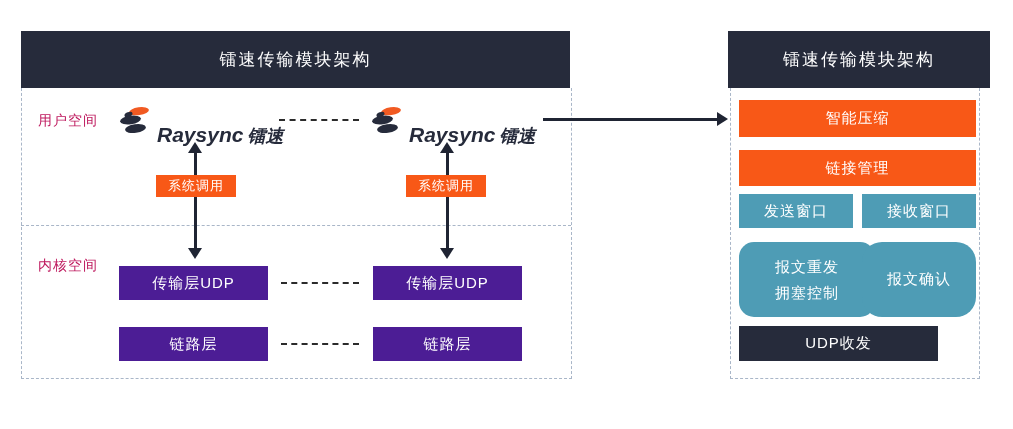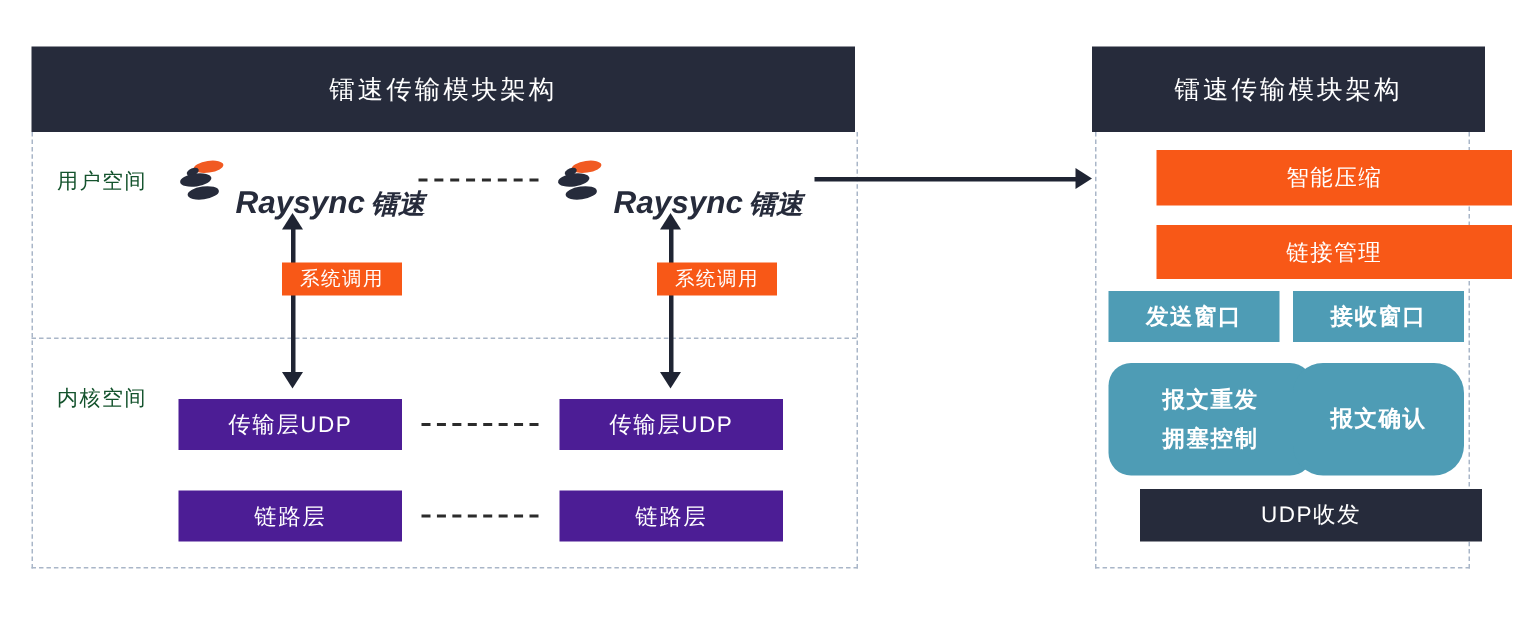"用户空间" .space-label { color: #14532d -> #be185d }
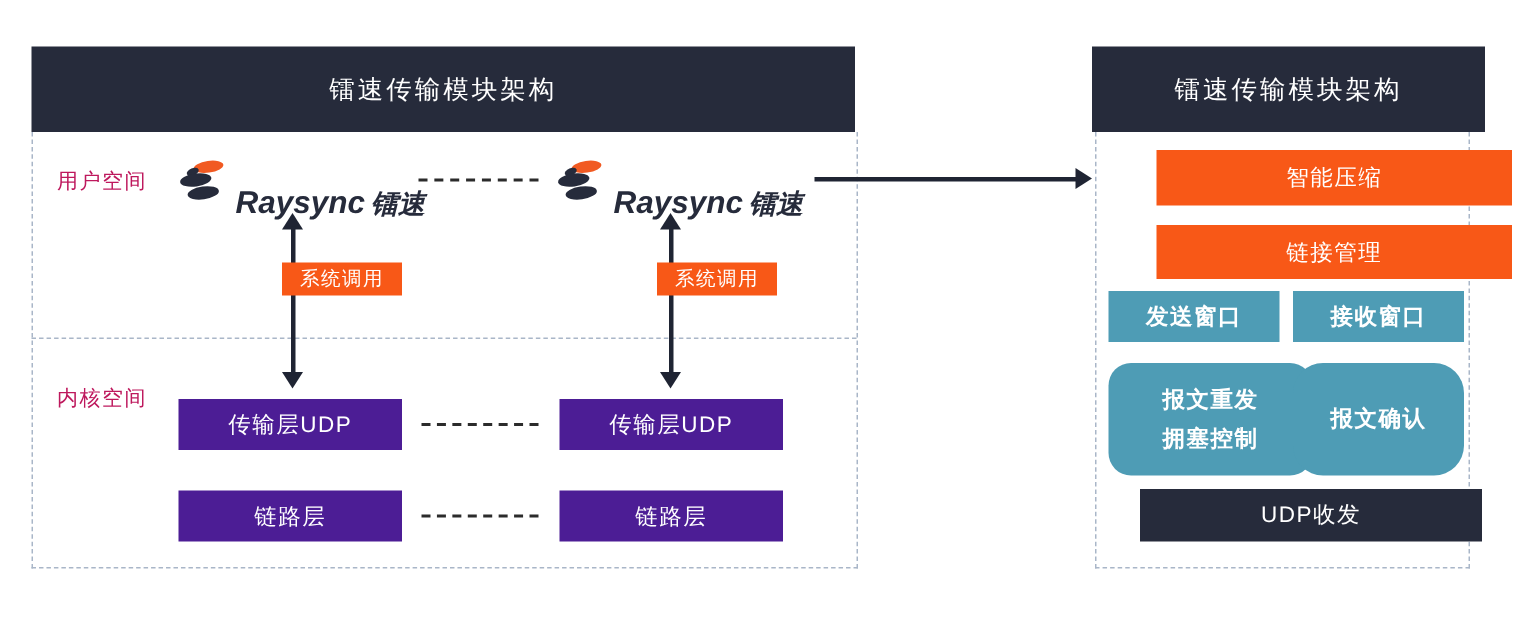"智能压缩" .box.orange { margin-left: 32px -> none }
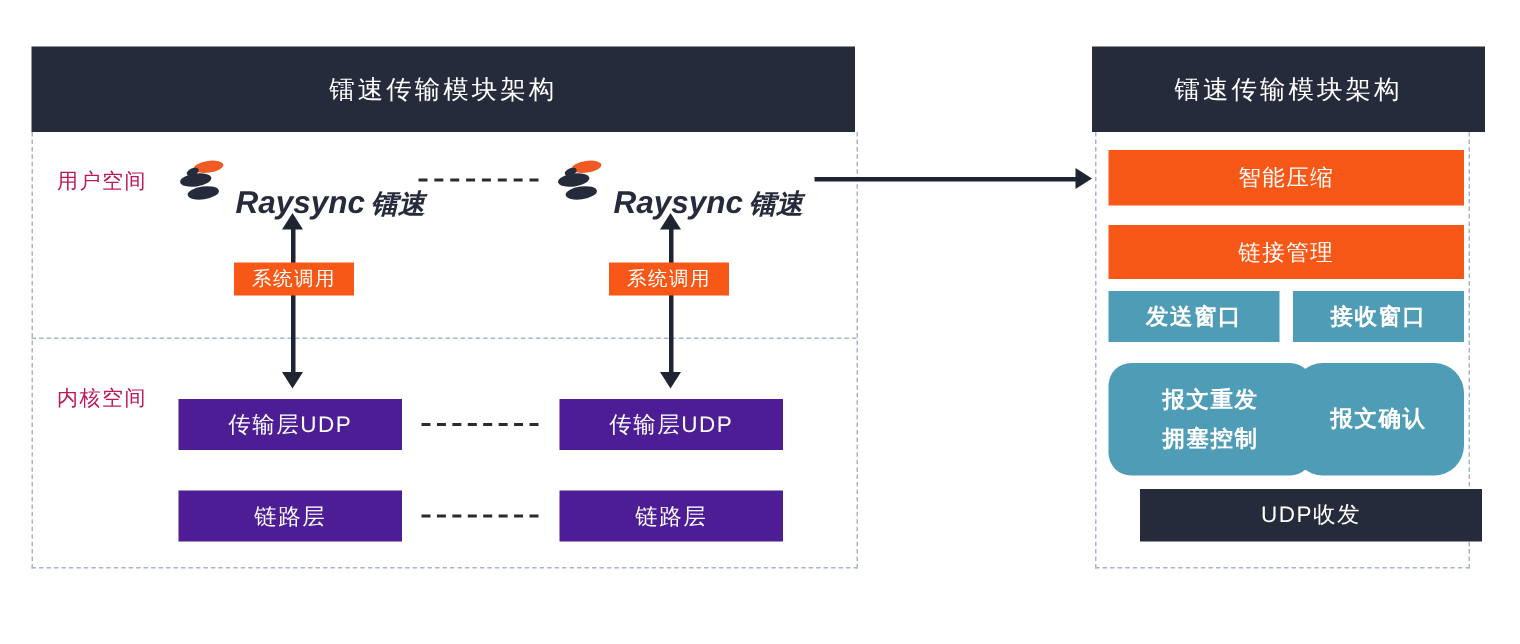"发送窗口" .box.teal { font-weight: bold -> none }
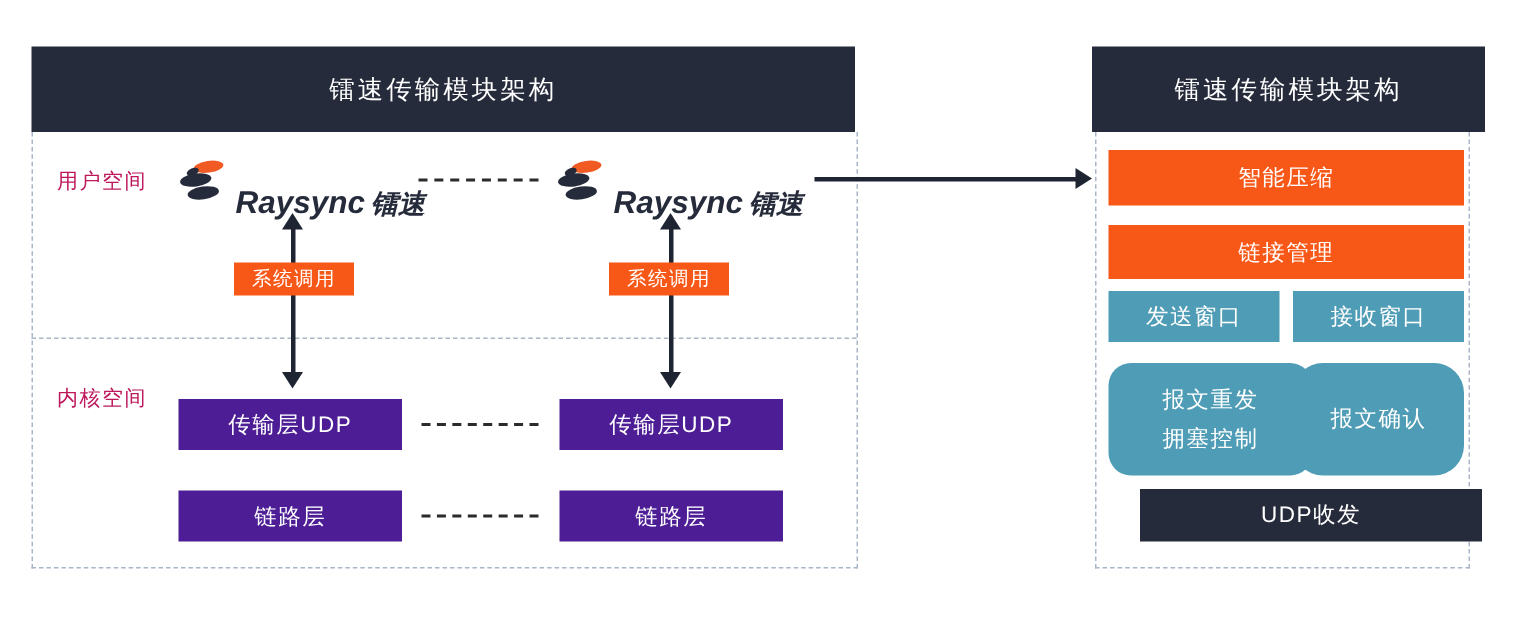"UDP收发" div.box { margin-left: 21px -> none; width: 228px -> 199px }
